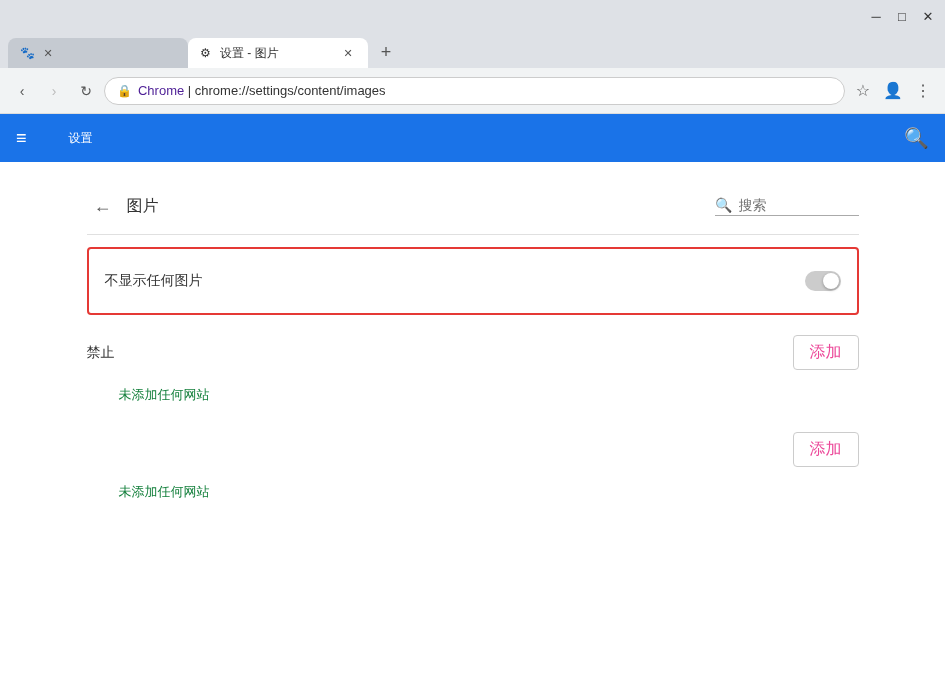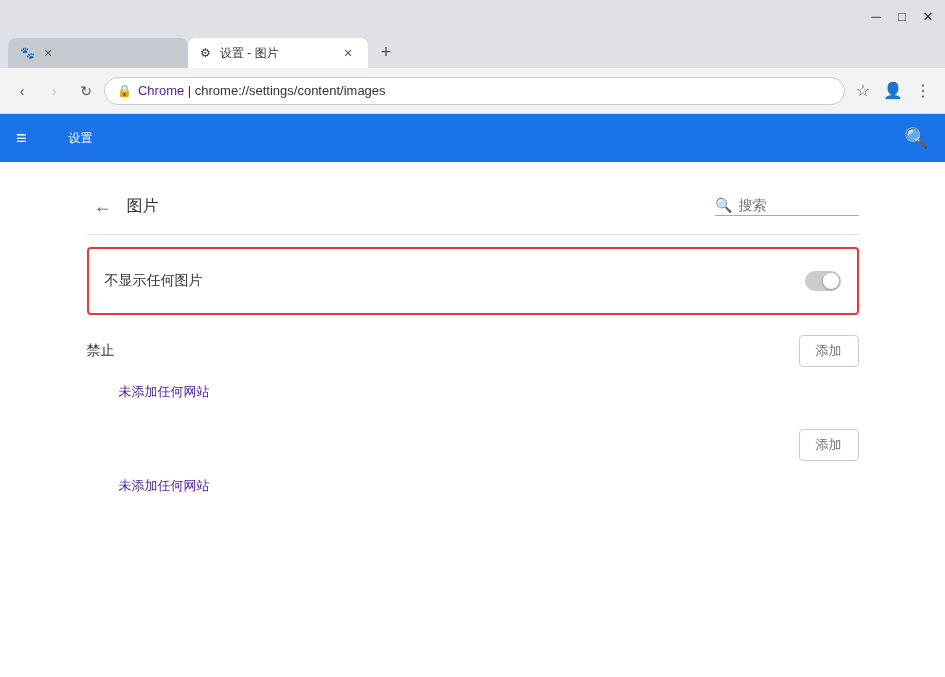"添加" .add-btn { color: #737373 -> #ec4899; font-size: 13px -> 16px }
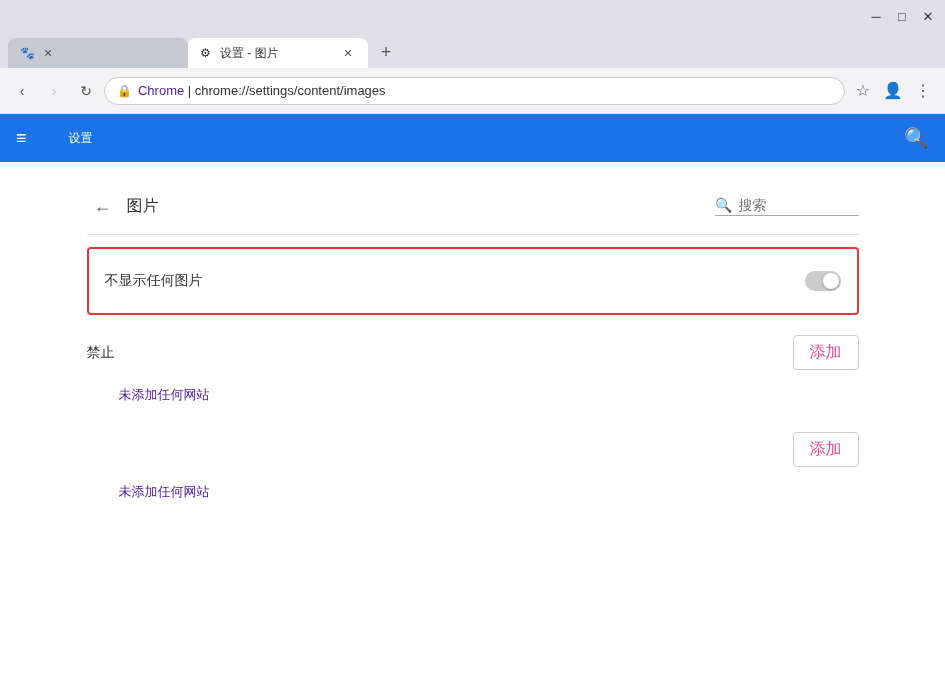"未添加任何网站" .empty-text { color: #4c1d95 -> #15803d }
